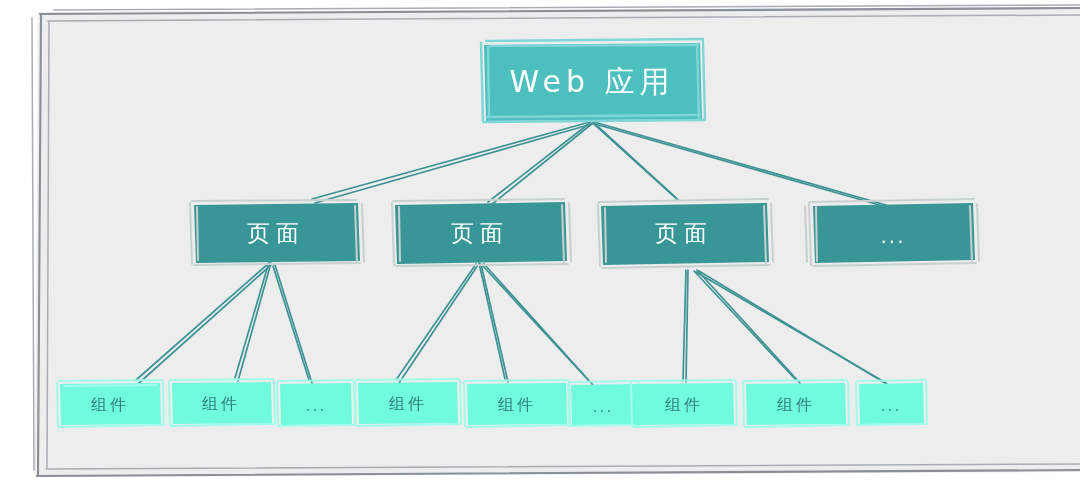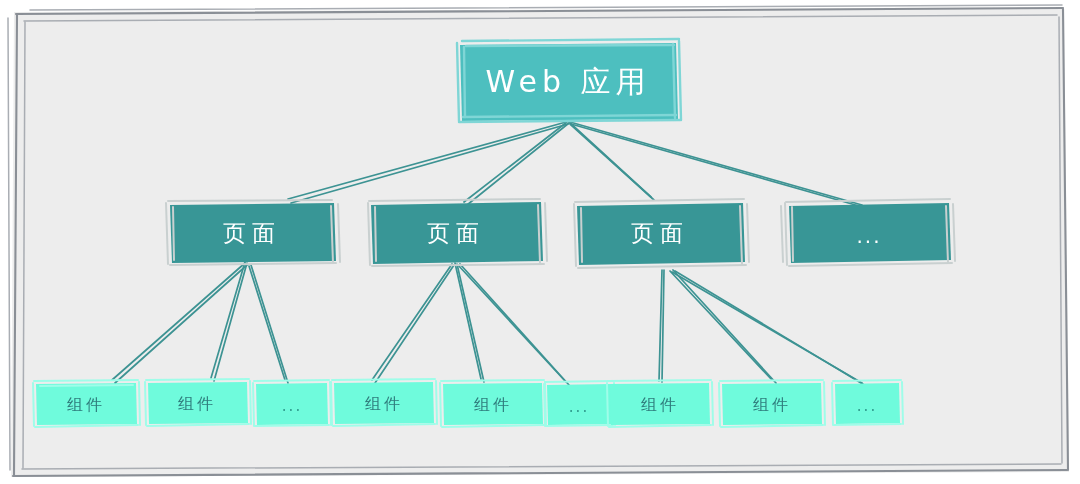"Web 应用" #stage { margin-left: none -> 24px }
